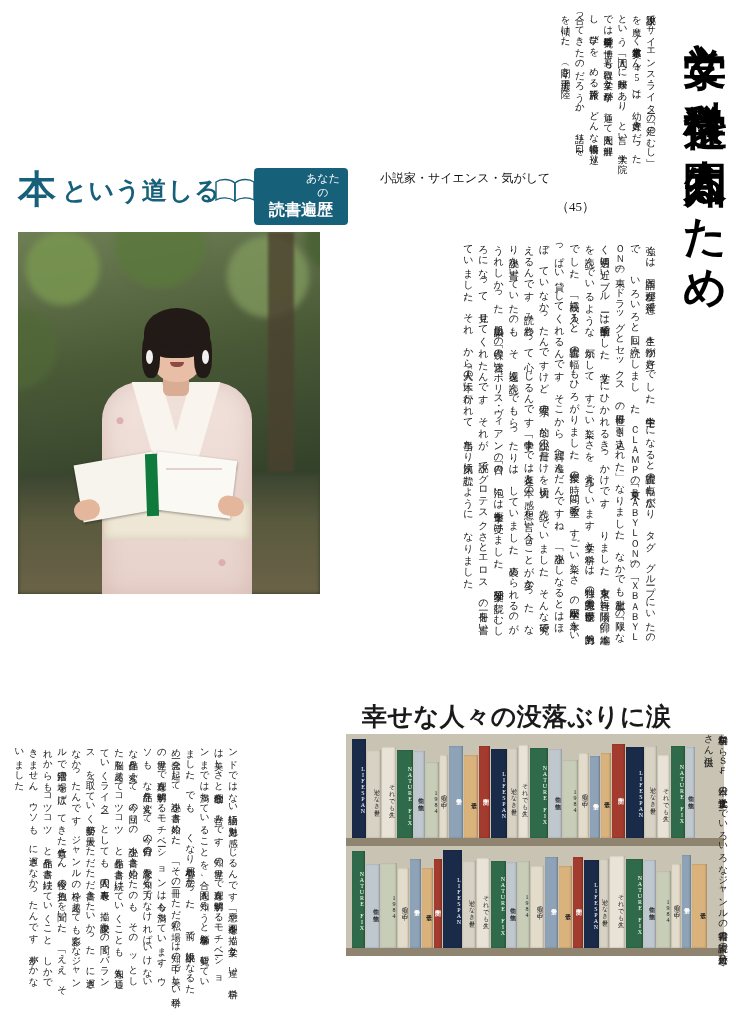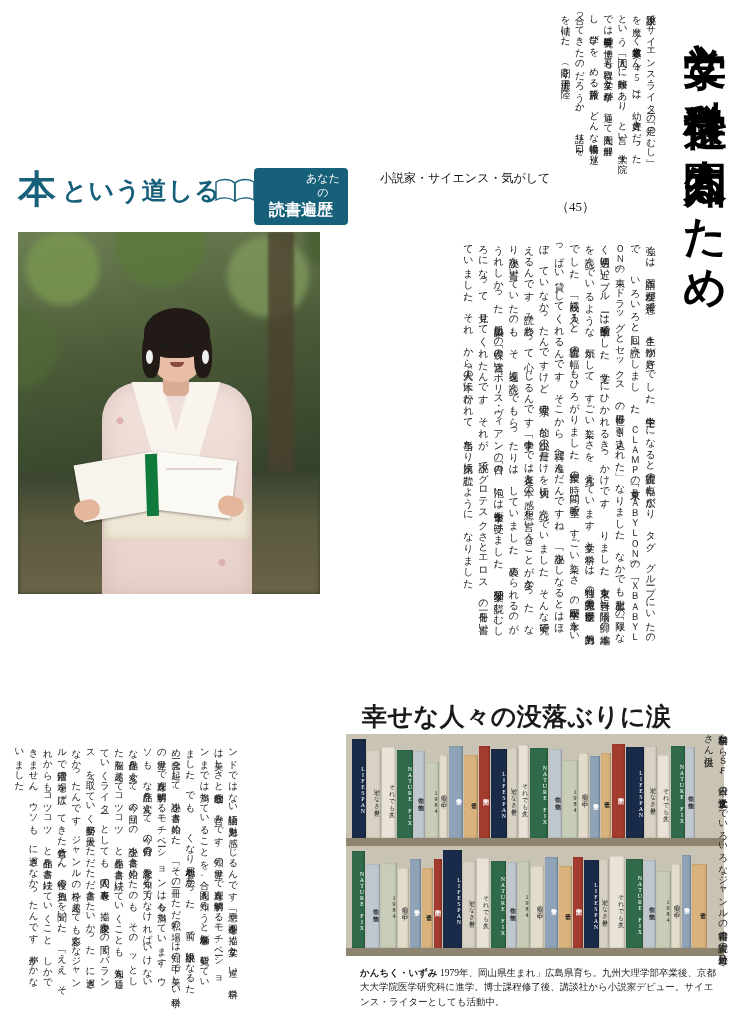"かんちく・いずみ" div.bio { html: <div> <span>かんちく・いずみ</span> <span>1979年、岡山県生まれ」広島県育ち。九州大理学部卒業後、京都大大学院医学研究科に進学。博士課程修了後、講談社から小説家デビュー。サイエンス・ライターとしても活動中。</span> </div> -> none }
